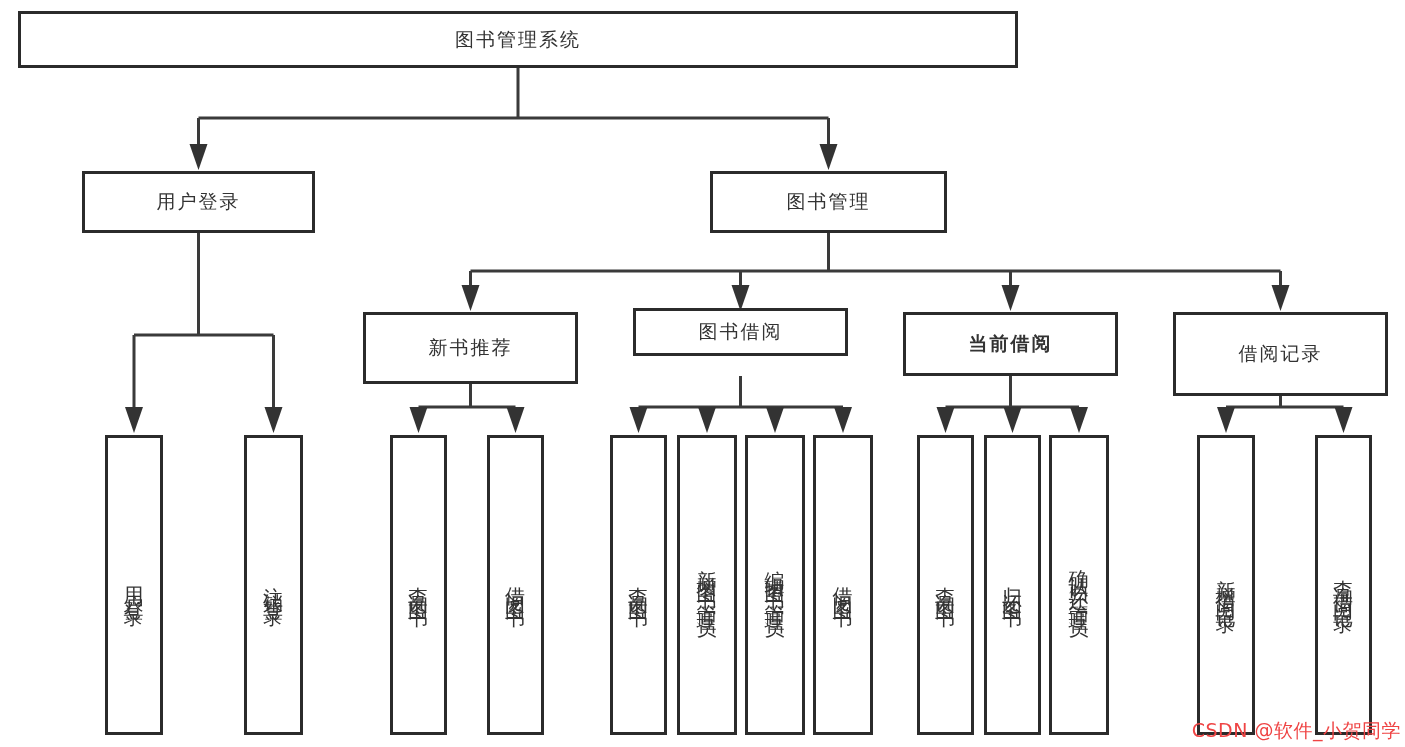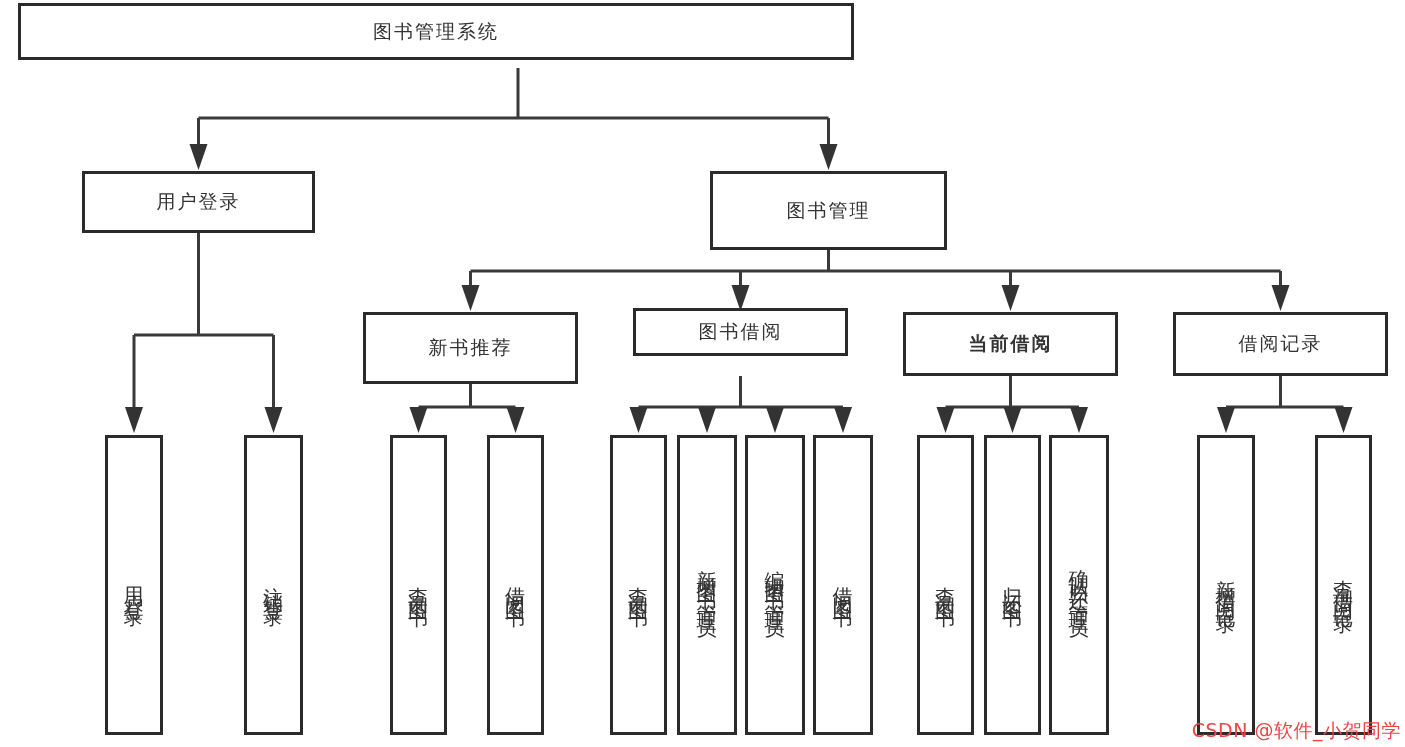"图书管理系统" div.box { top: 3px -> 11px; width: 836px -> 1000px }
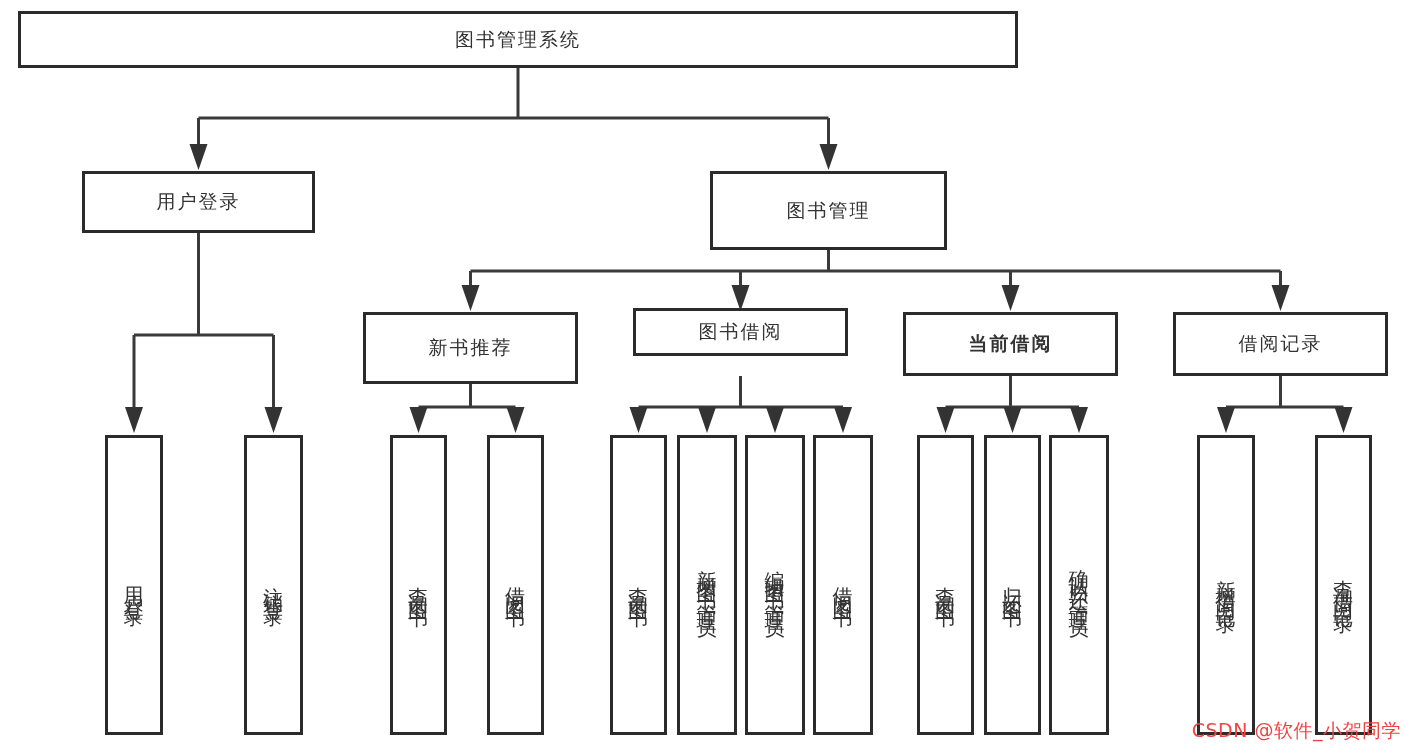"图书管理" div.box { height: 79px -> 62px }
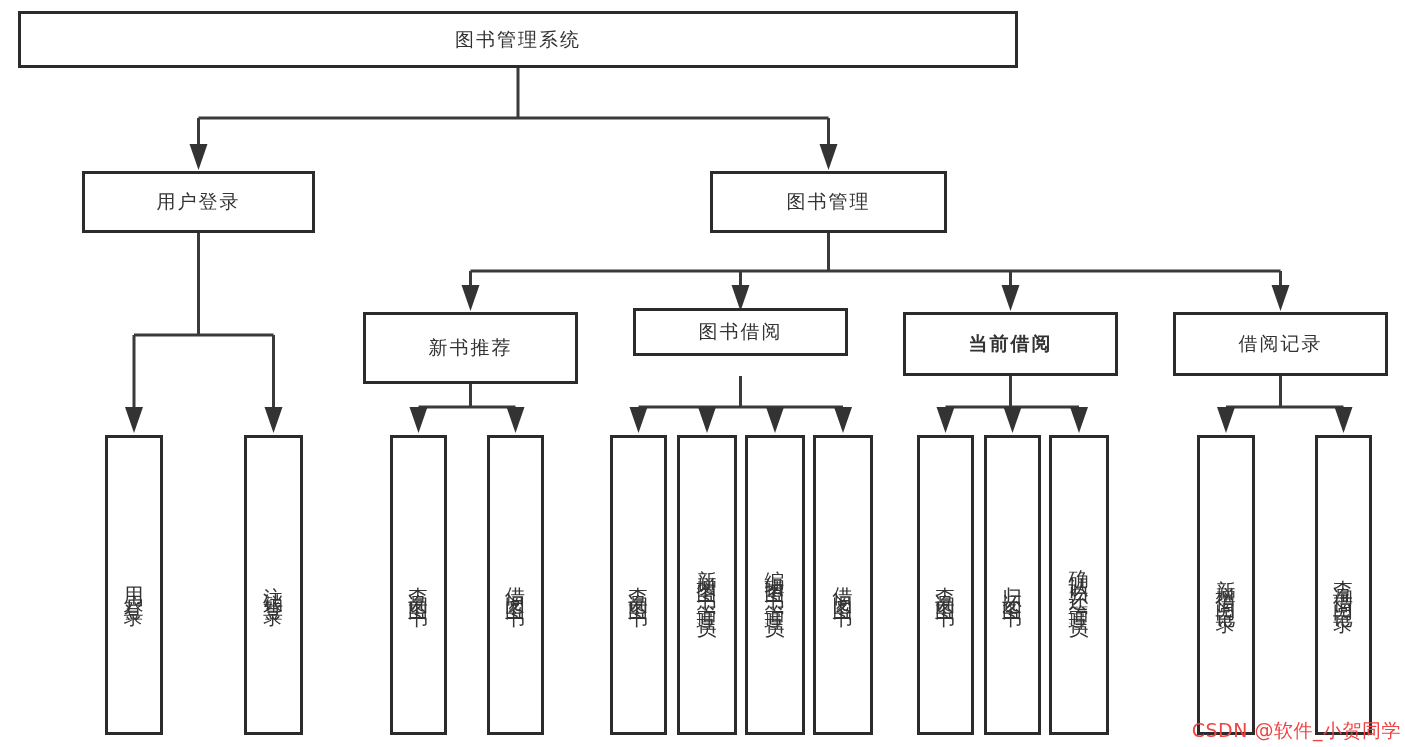"借阅记录" div.box { height: 64px -> 84px }
